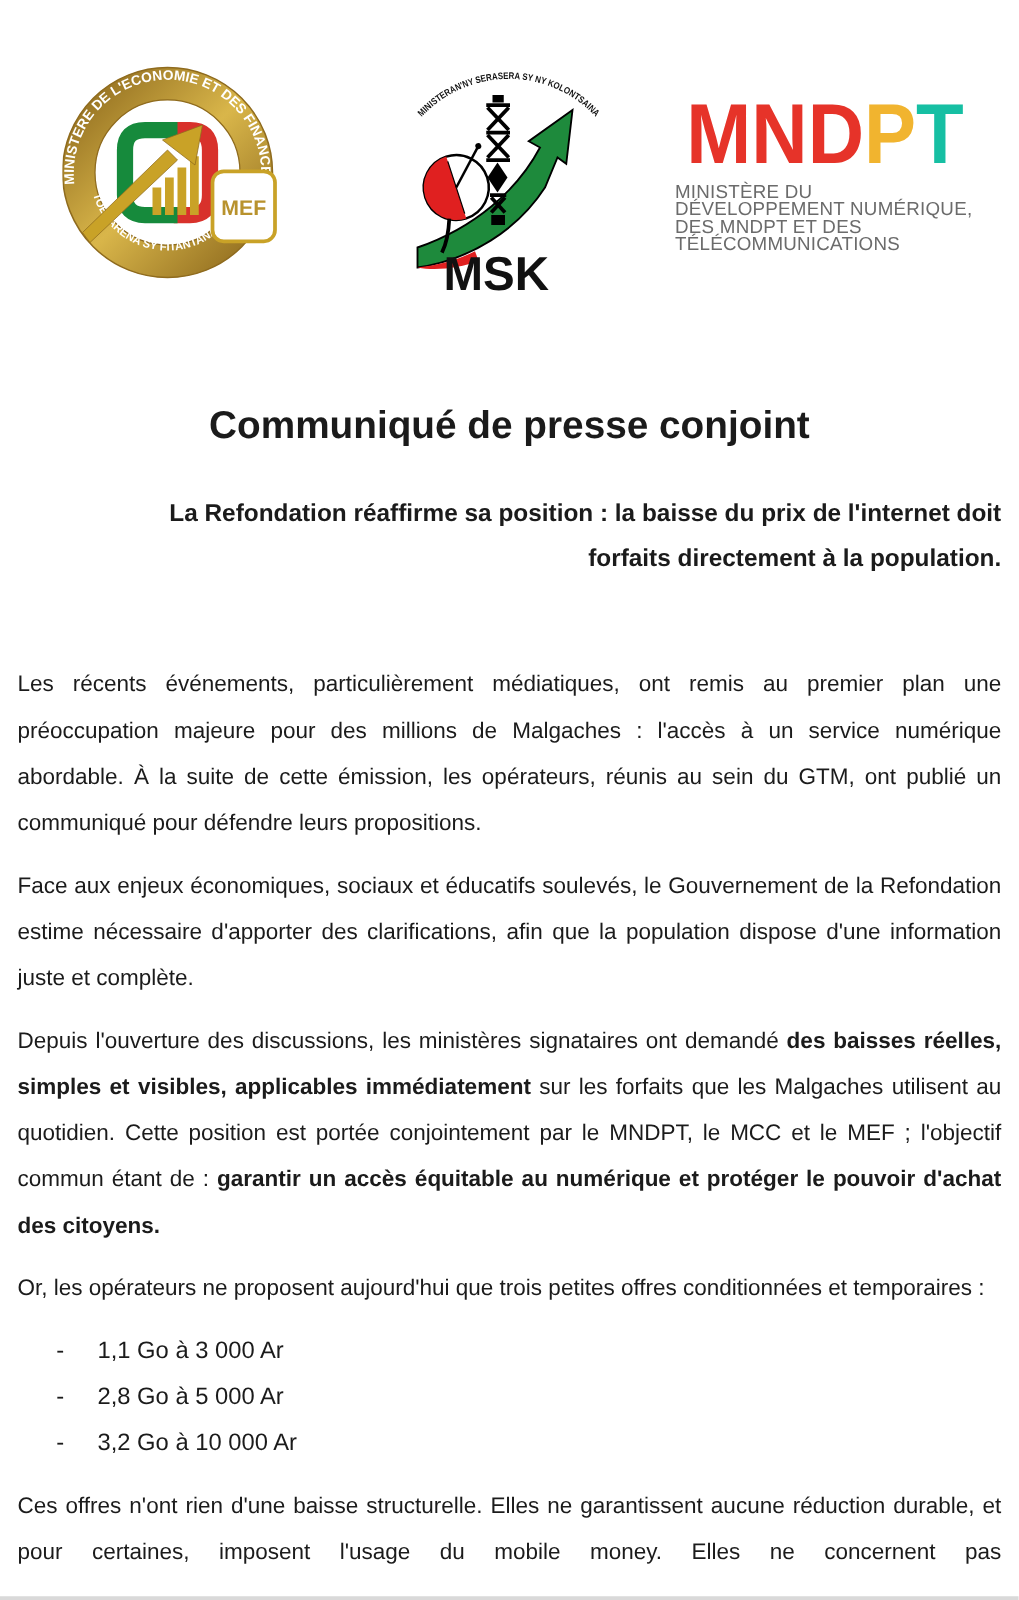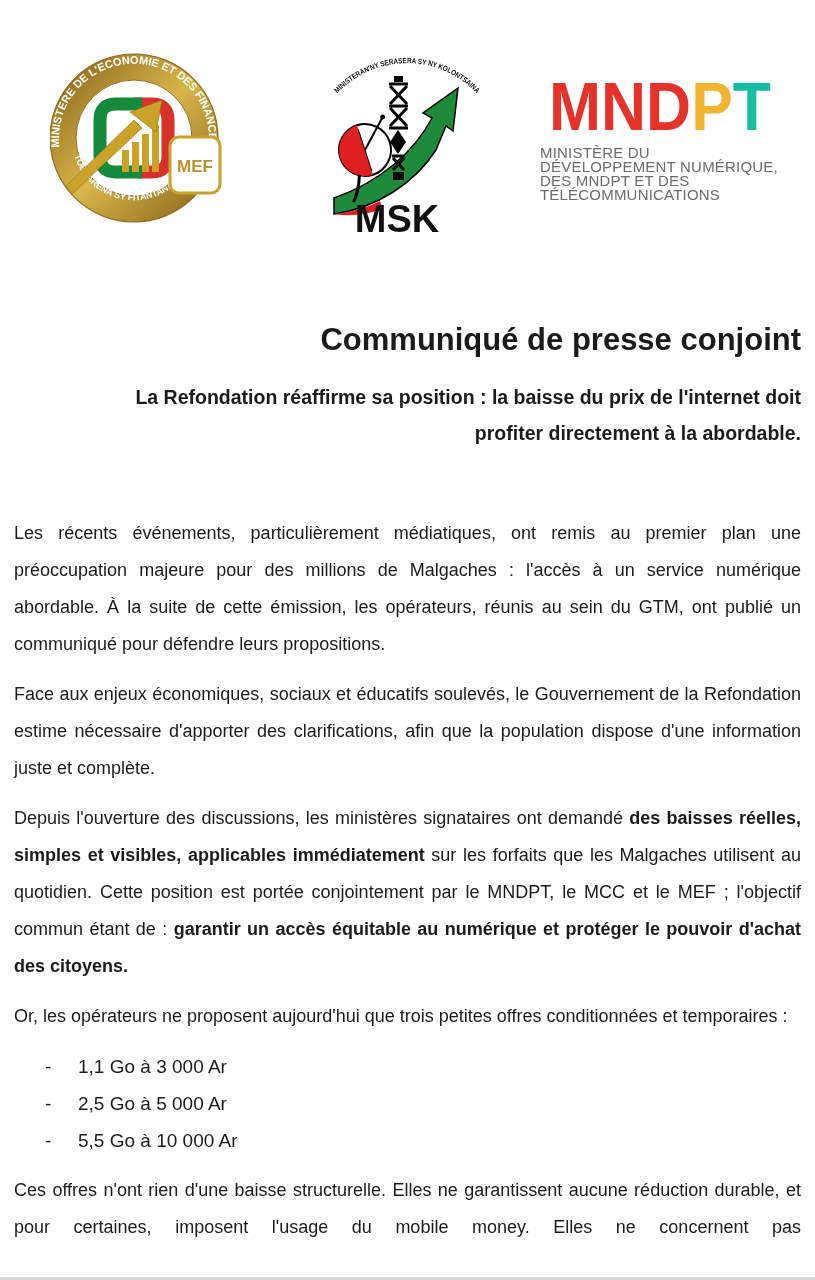"Communiqué de presse conjoint" h1.title { margin: 0 0 19px 0 -> 0 0 33px 0; text-align: right -> center }
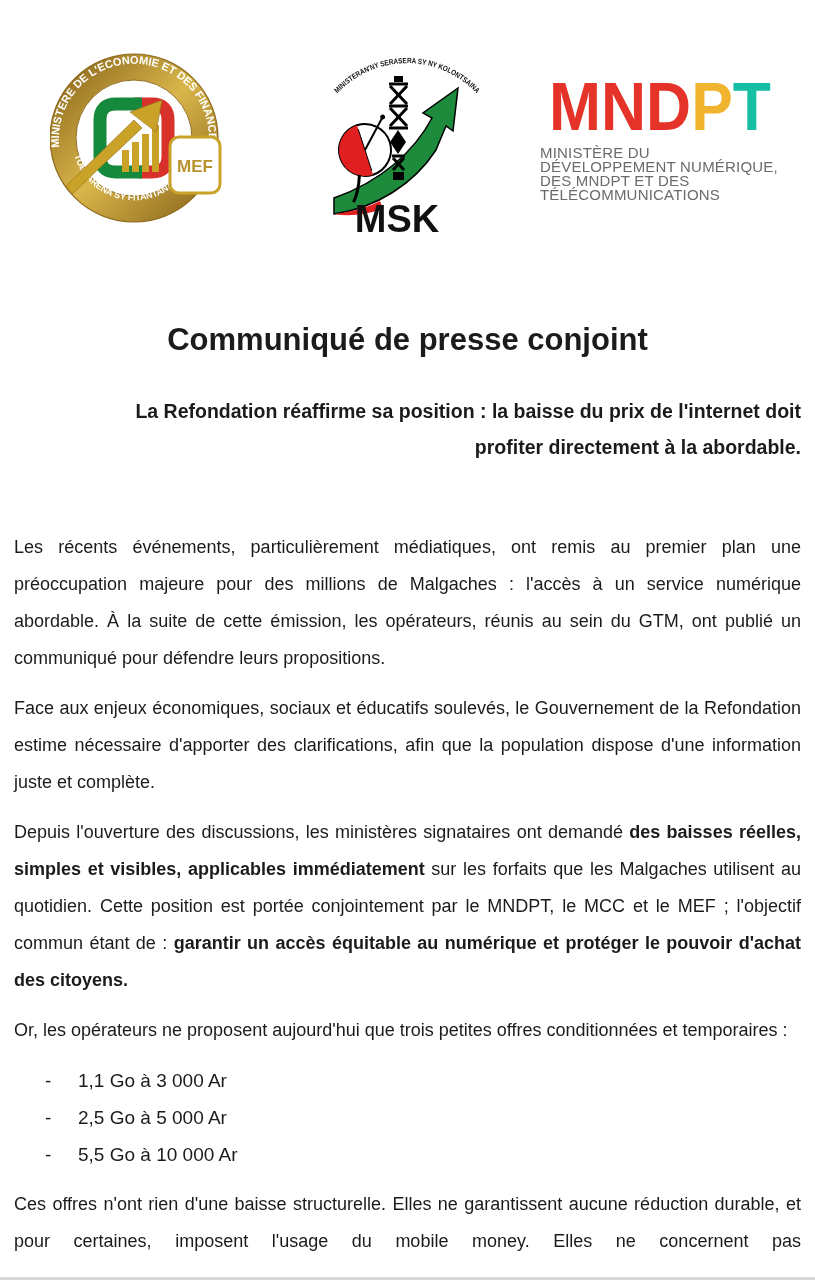"profiter directement à la abordable." div { text: profiter directement à la abordable -> forfaits directement à la population }
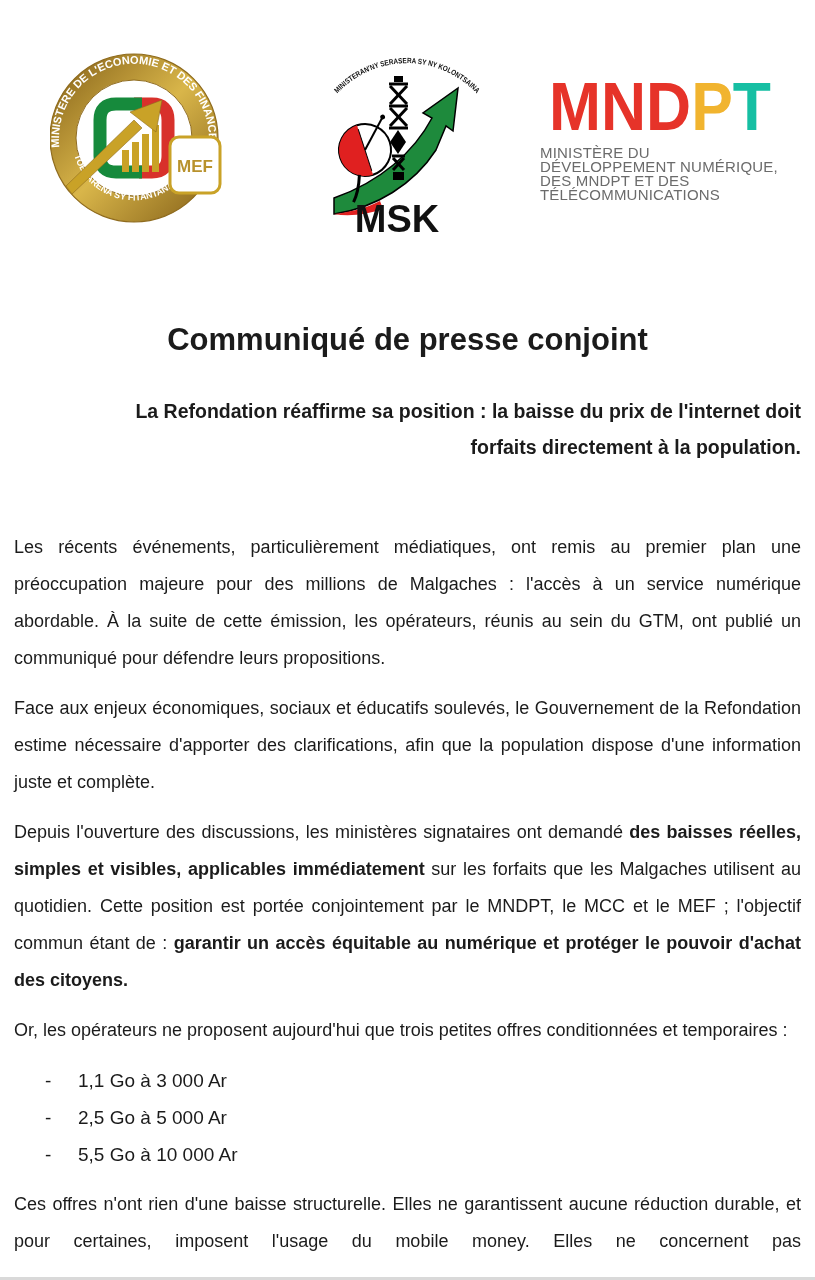"2,5 Go à 5 000" span { text: 2,5 -> 2,8 }
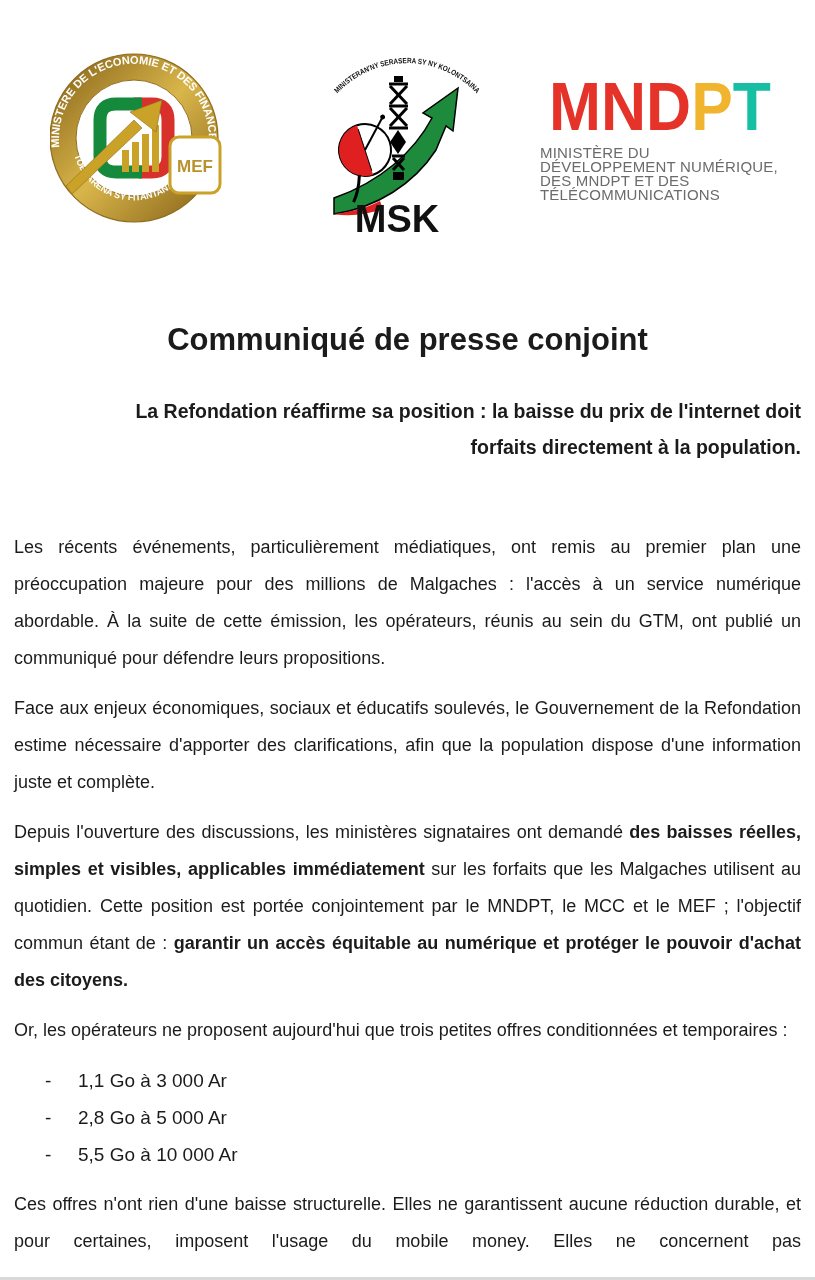"5,5 Go à 10 000" span { text: 5,5 -> 3,2 }
